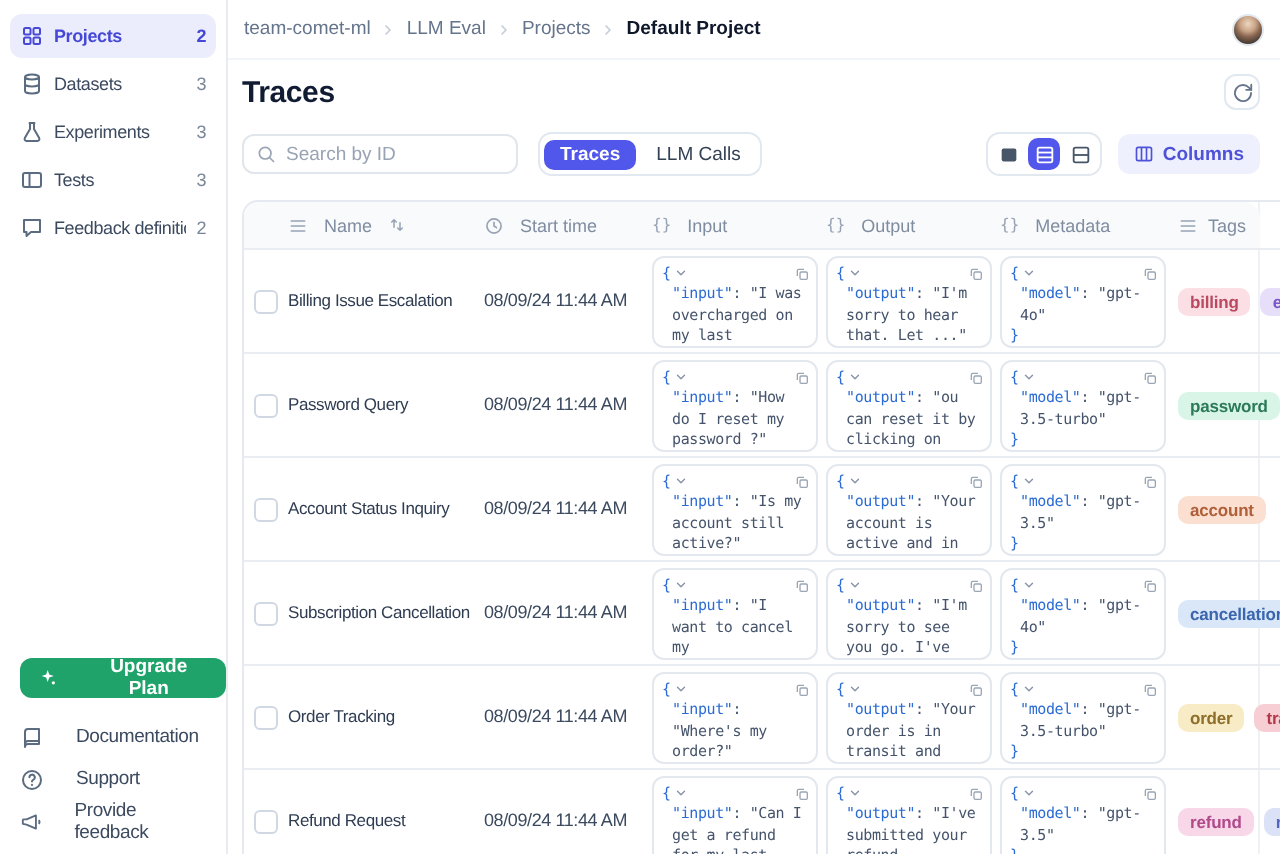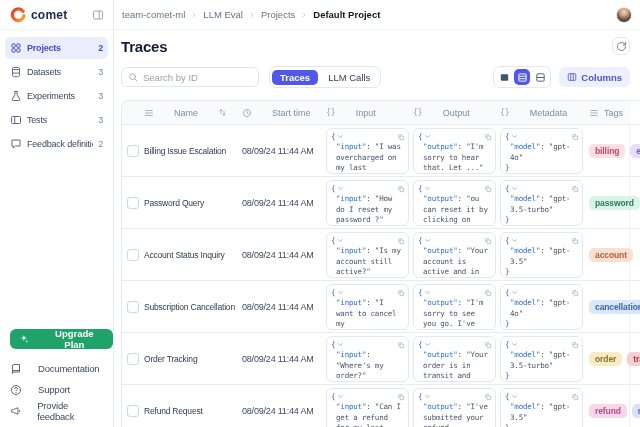"comet" div.logo-row { html: <div> <span> <svg> <use></use> </svg> </span> <span>comet</span> <button> <svg> <use></use> </svg> </button> </div> -> none }
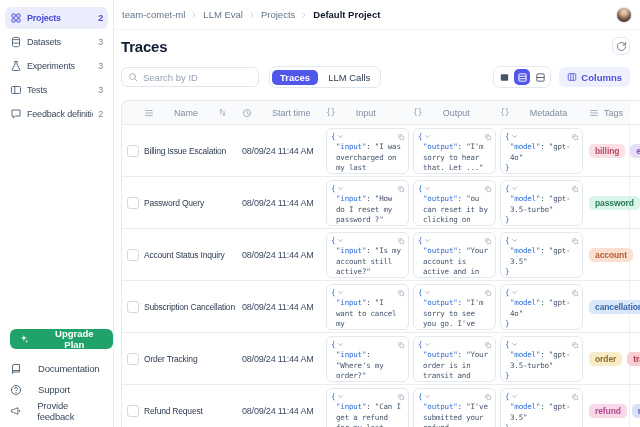"Name" .hc { gap: 20px -> 8px }
